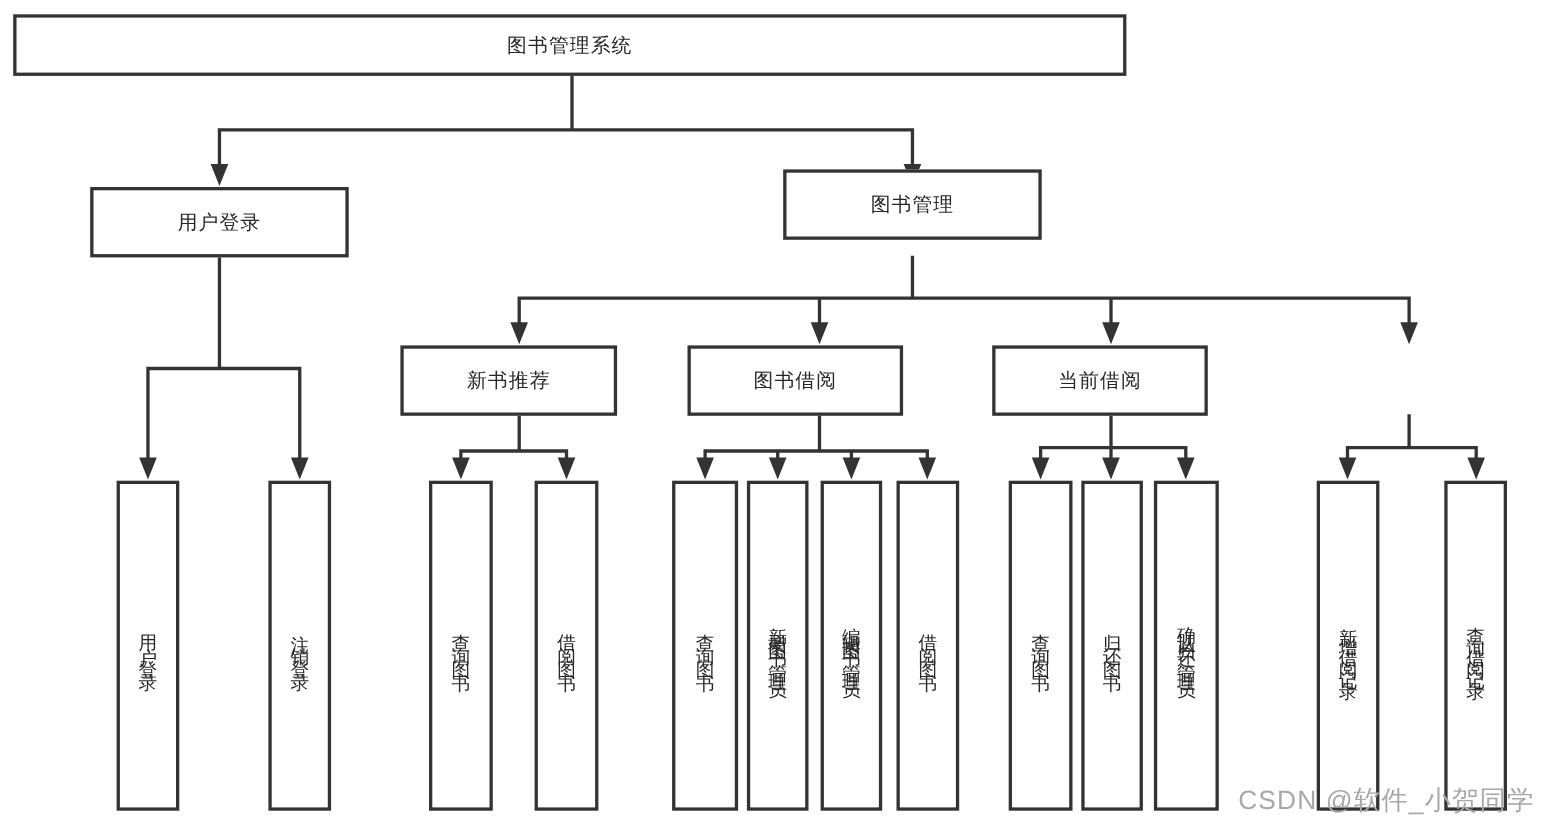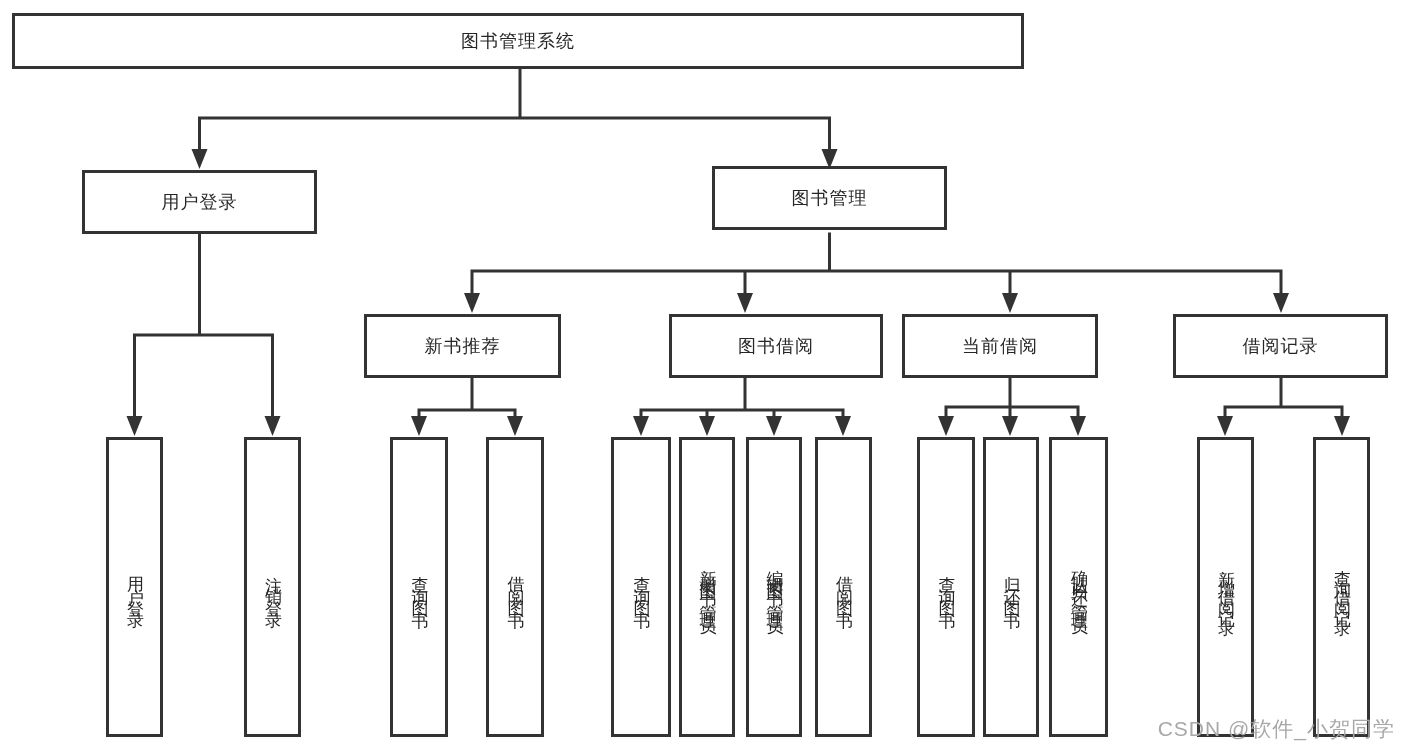"图书管理系统" .box { font-family: Liberation Mono, monospace -> none }
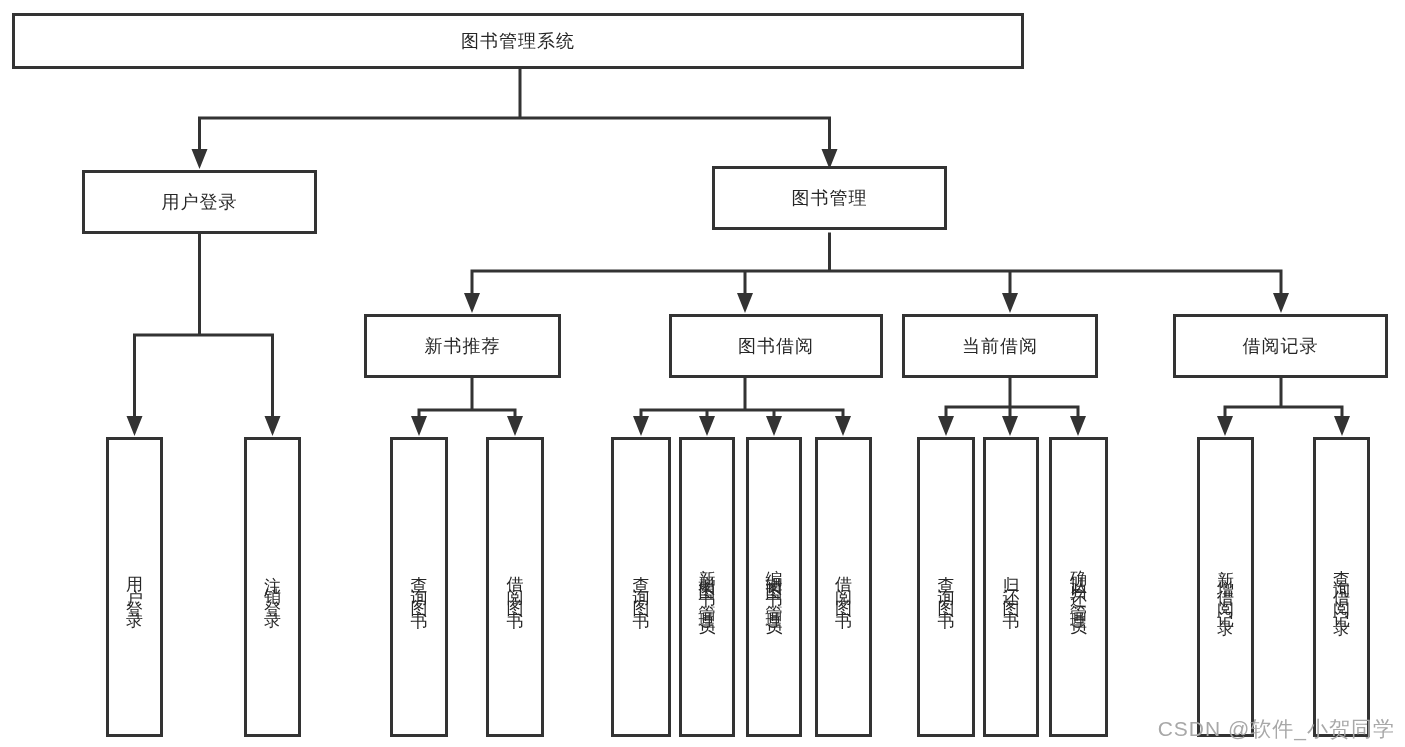"图书管理" div.box { top: 166px -> 154px }
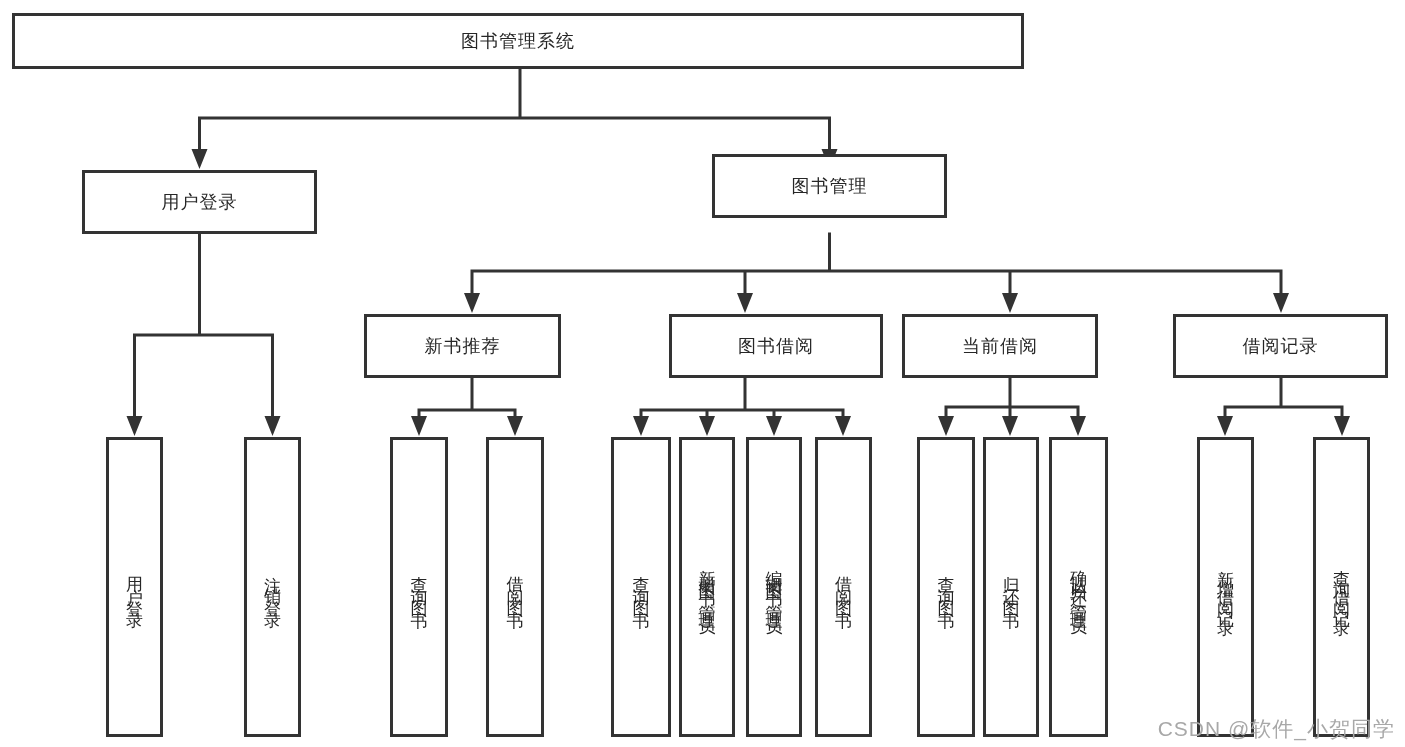"图书借阅" div.box { left: 669px -> 625px; width: 214px -> 196px }
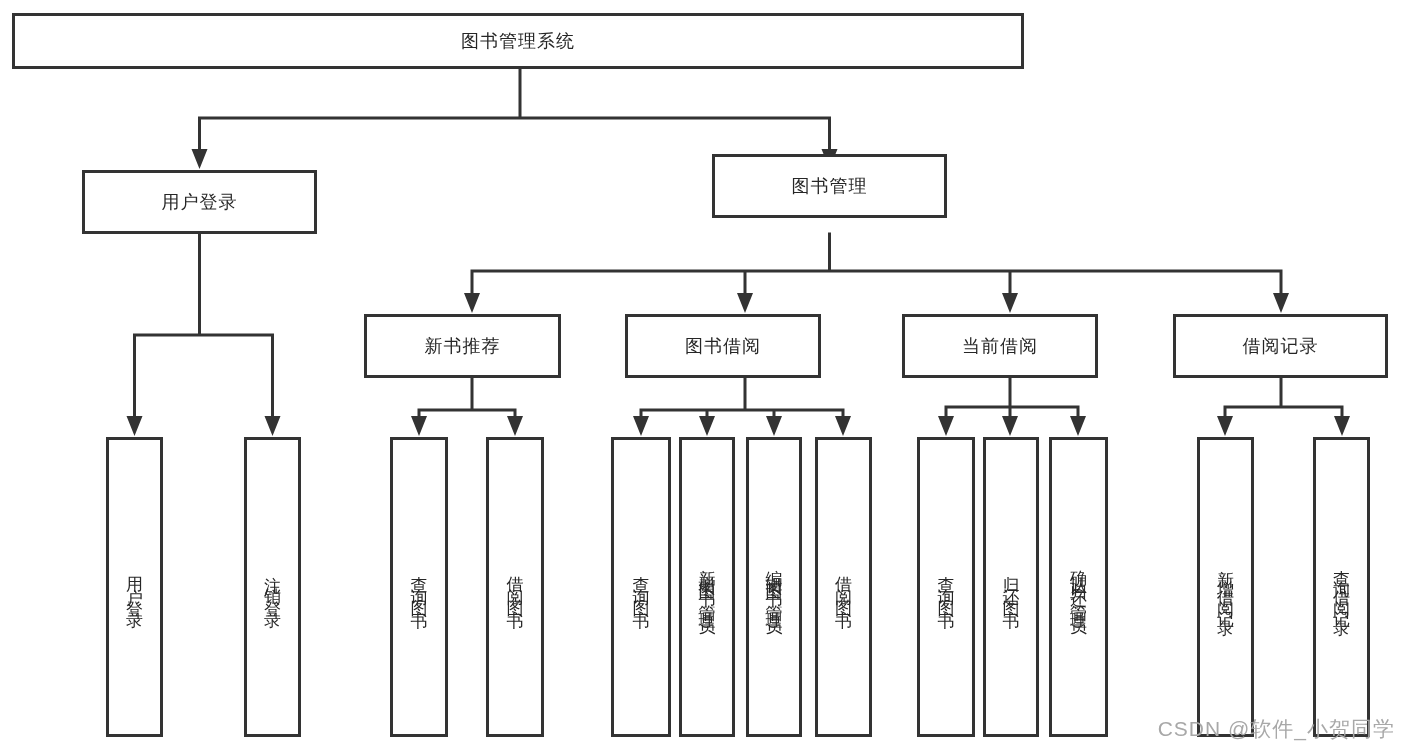"借阅记录" div.box { html: <div> <span>借阅记录</span> </div> -> none }
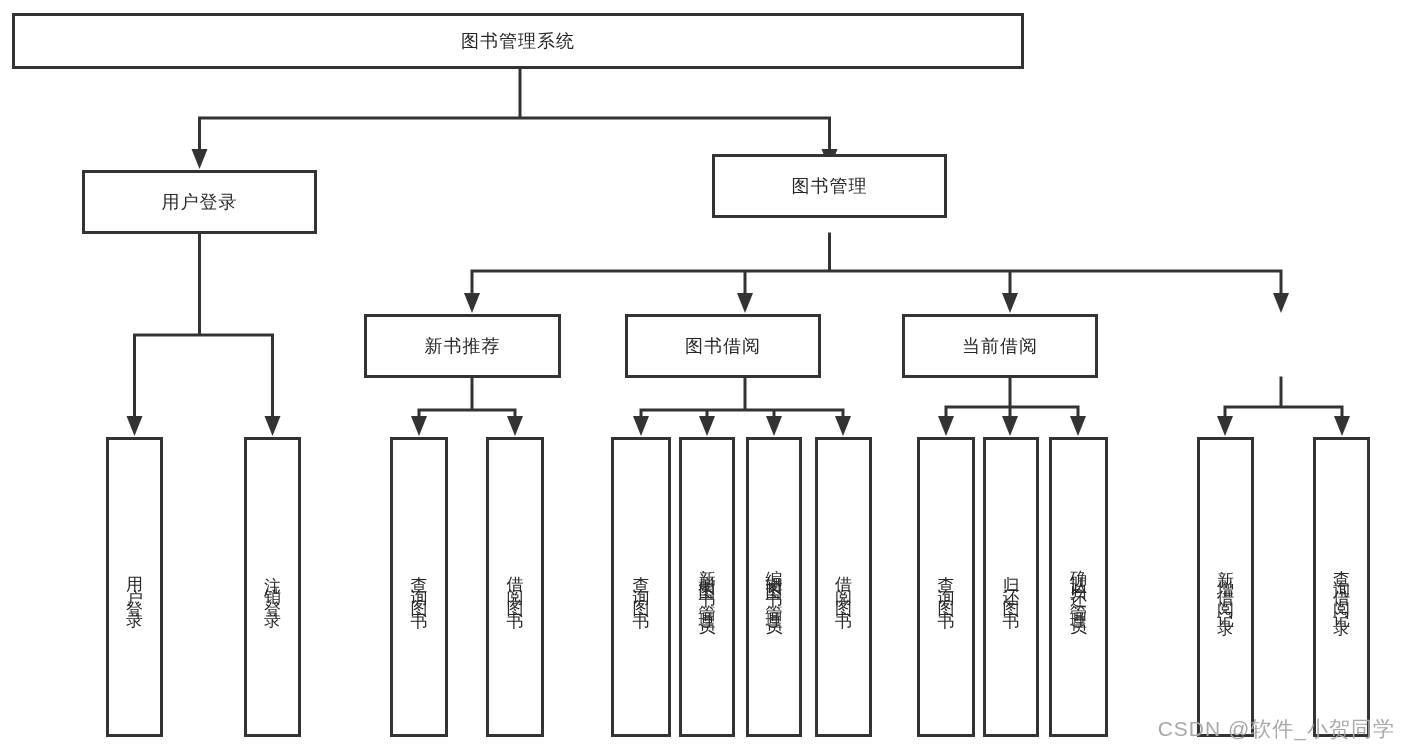"CSDN @软件_小贺同学" .watermark { font-size: 21px -> 24px }
